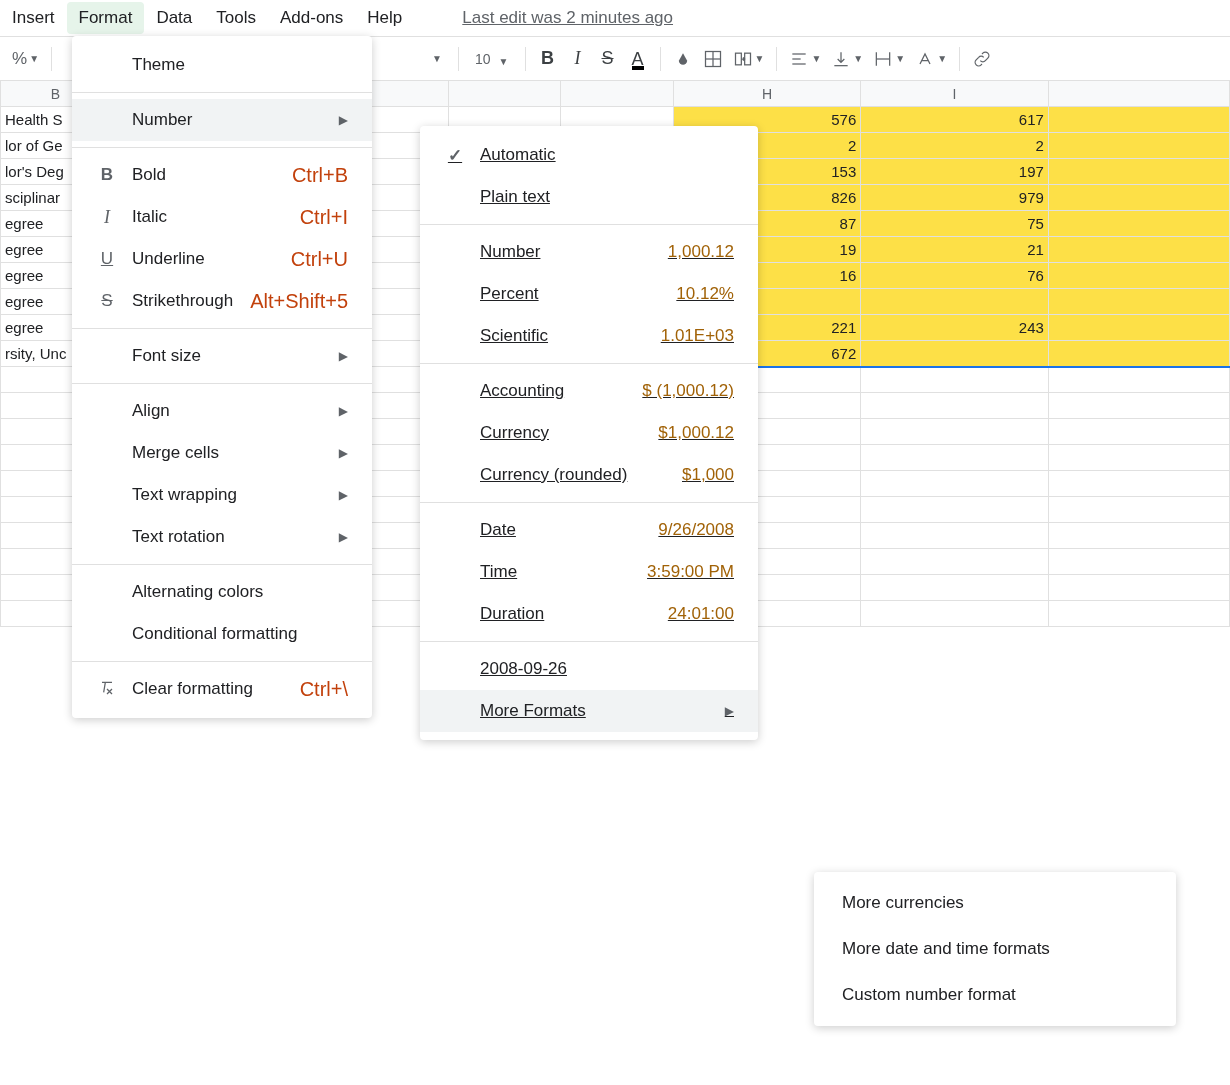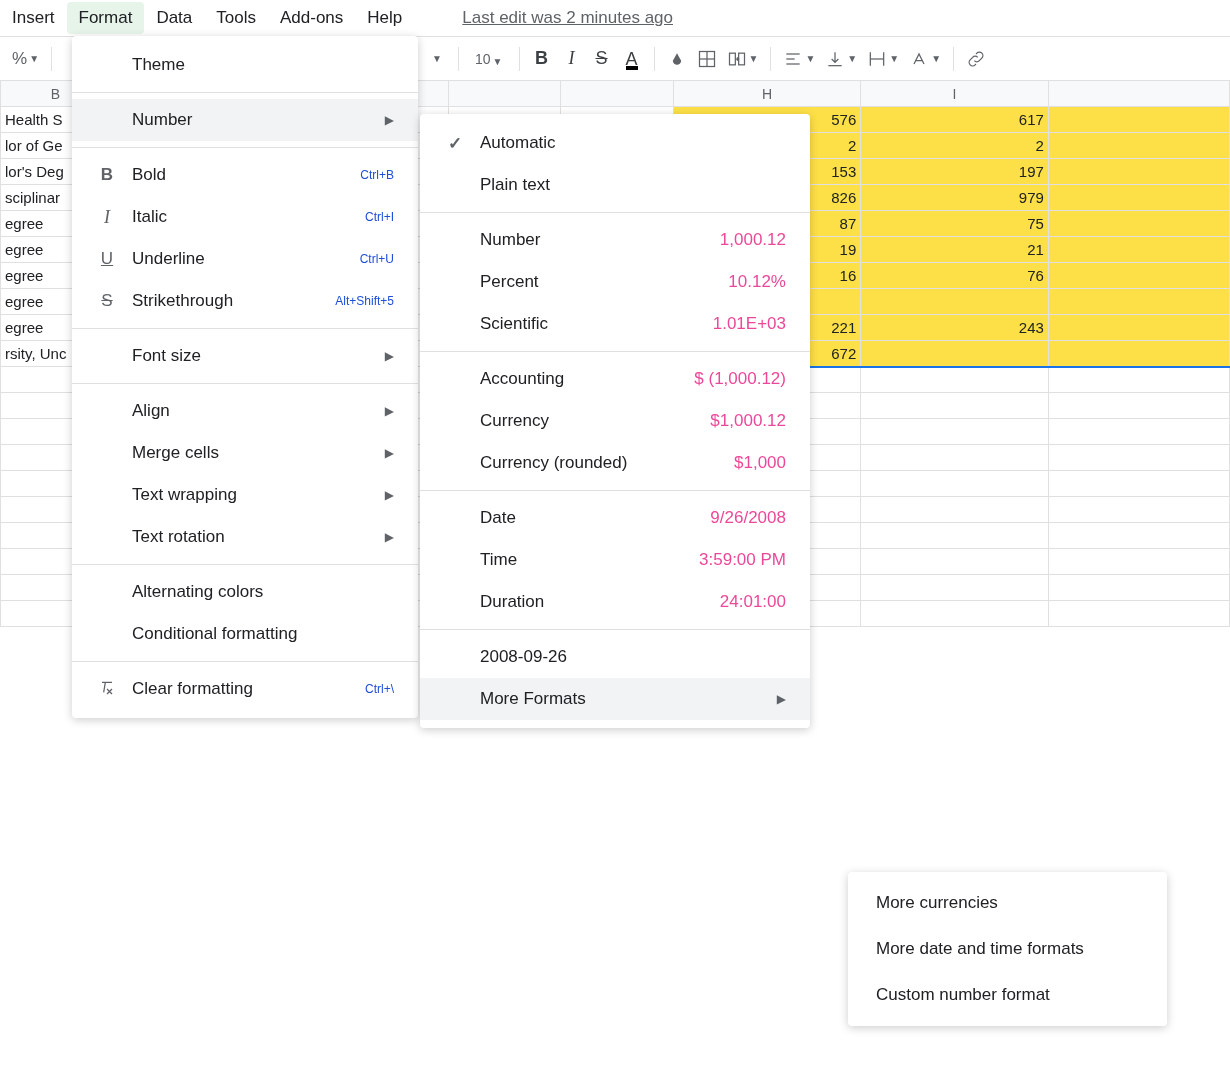"Theme" #format-menu { width: 346px -> 300px }
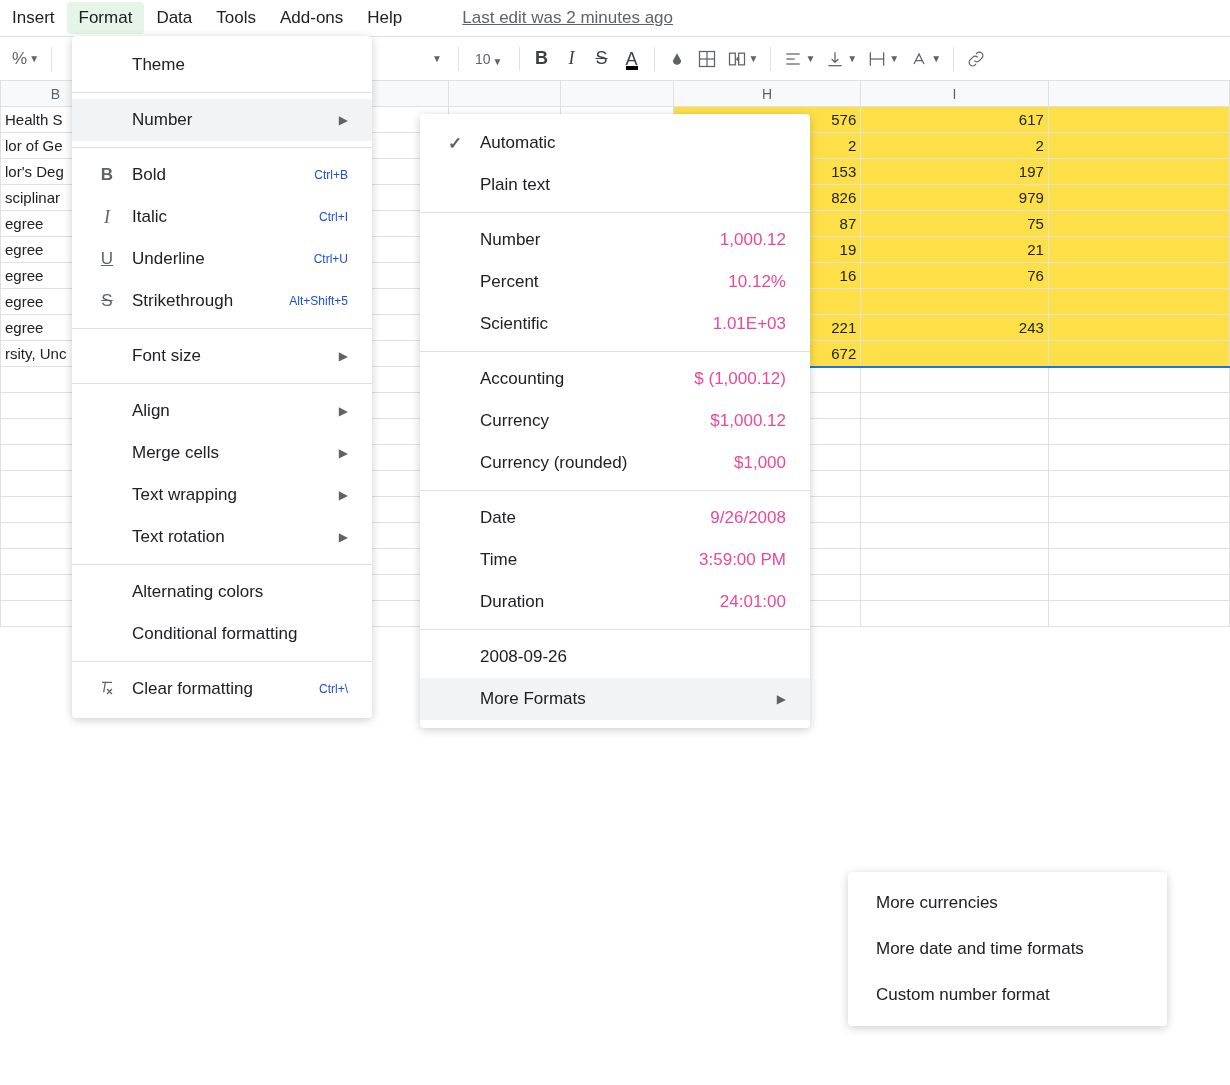"10" .font-size-box { gap: none -> 6px }
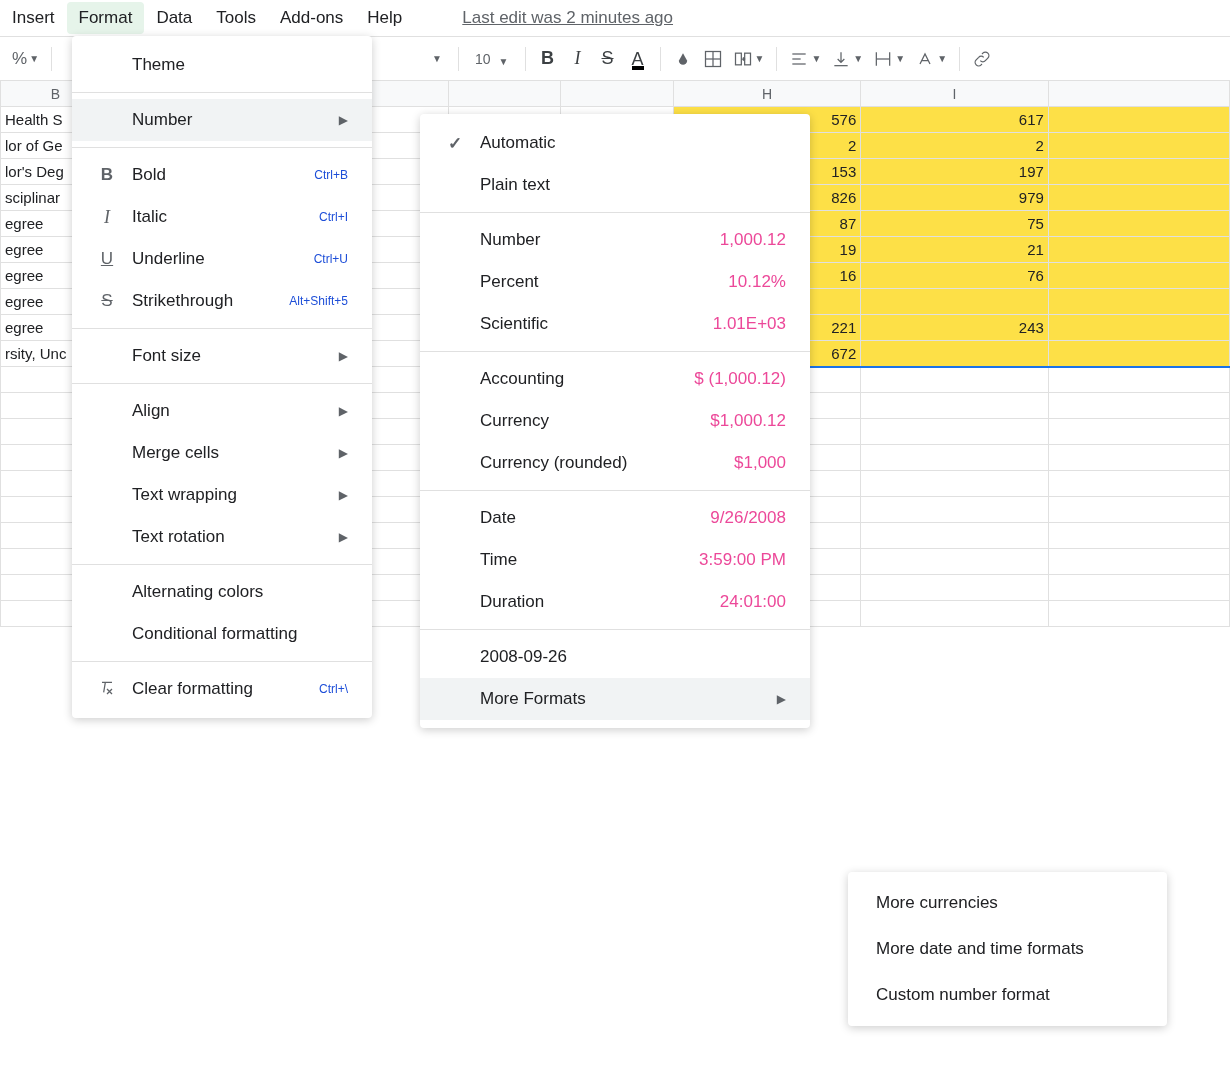"Automatic" #number-menu { text-decoration: none -> underline; top: 114px -> 126px; width: 390px -> 338px }
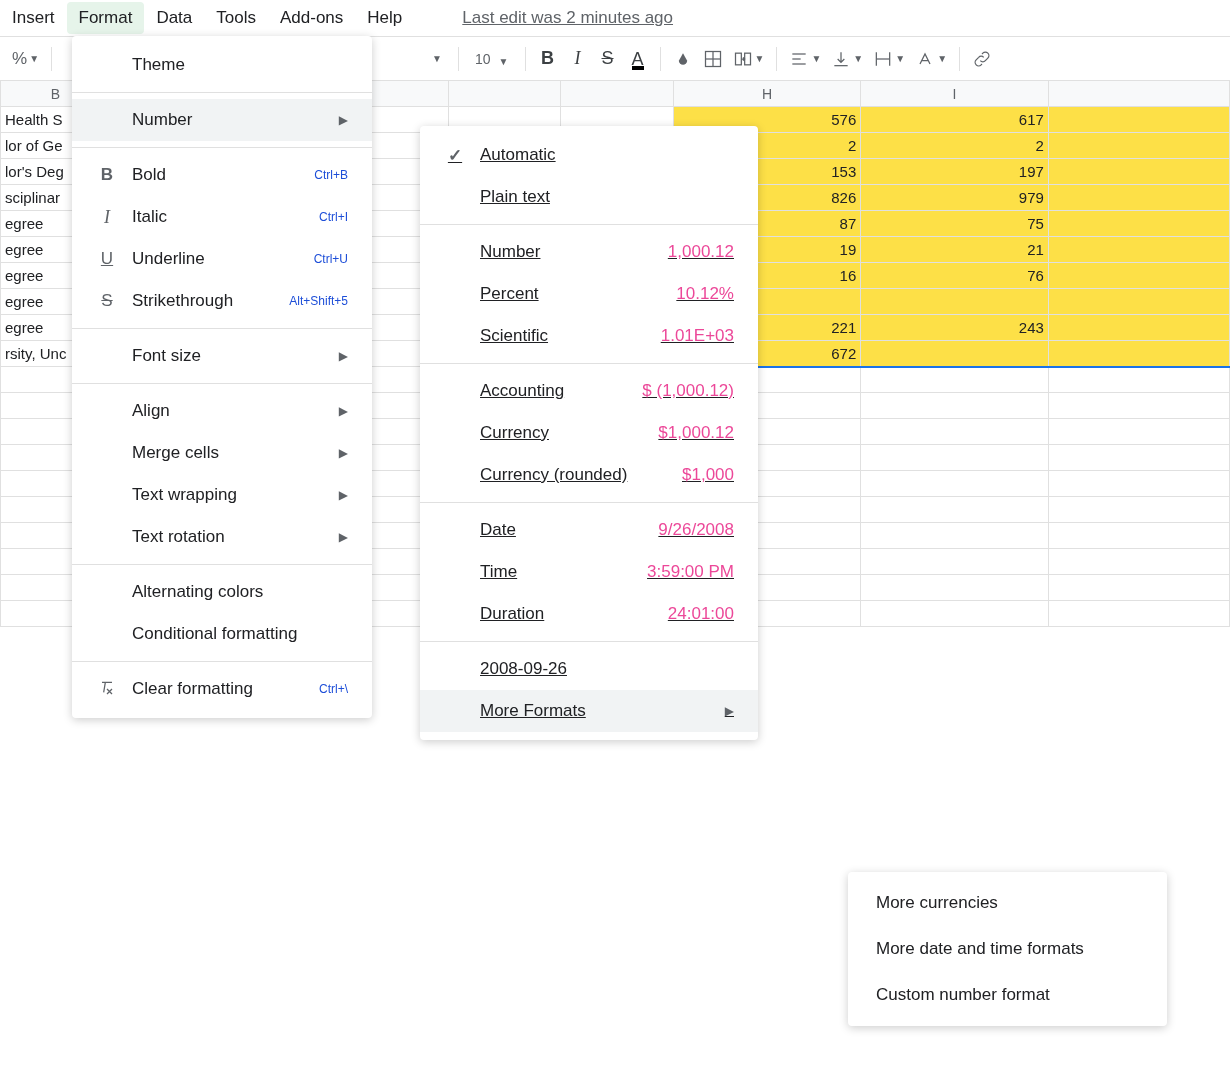"Ctrl+B" .menu .menu-row .shortcut { color: #1d4ed8 -> #c2410c; font-size: 12px -> 20px }
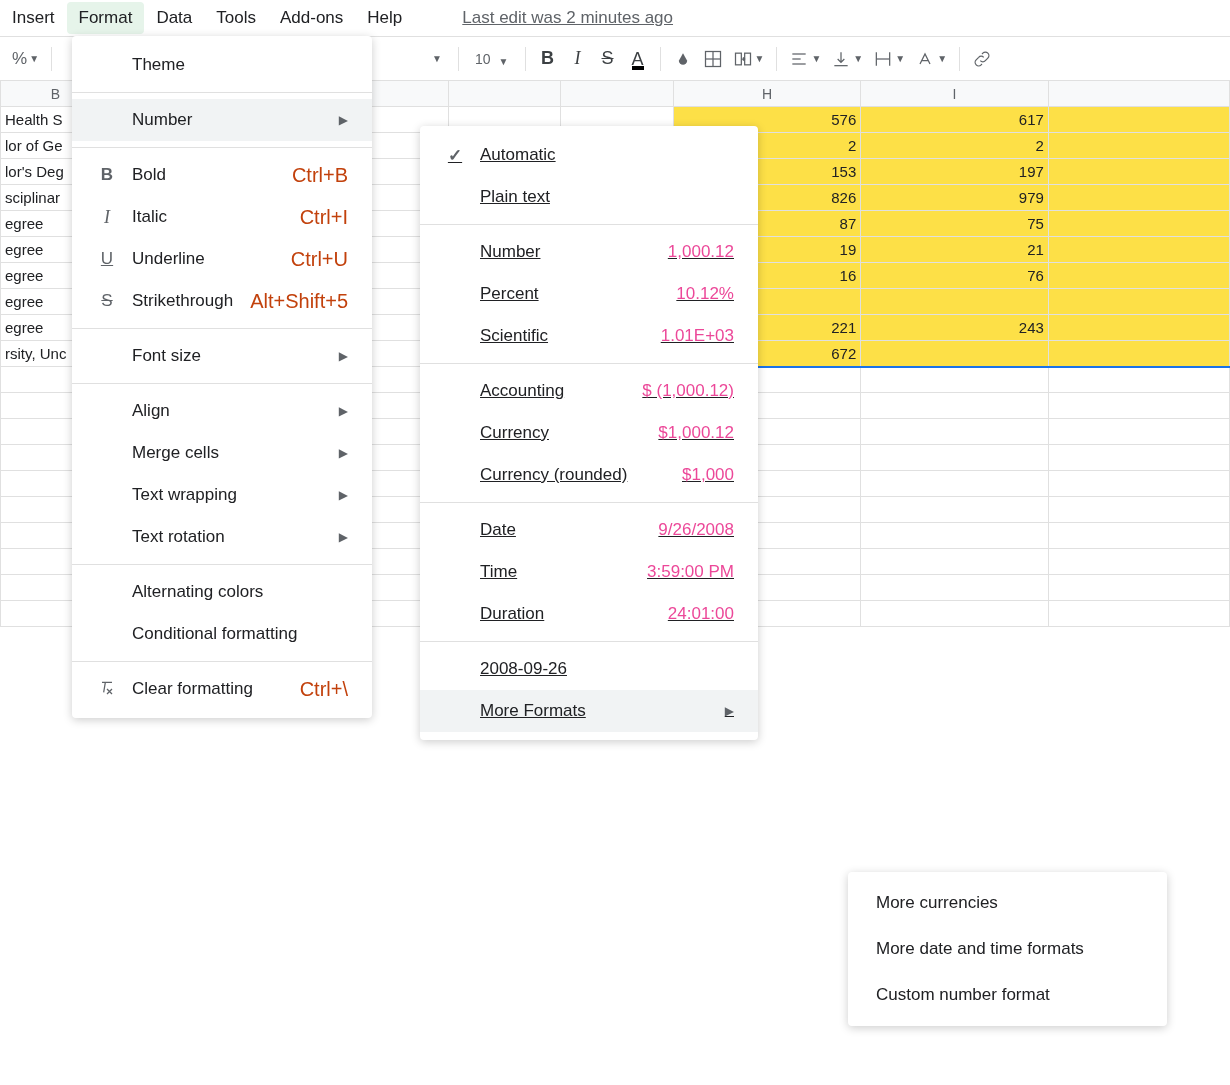"1,000.12" .menu .menu-row .sample { color: #ec4899 -> #a16207 }
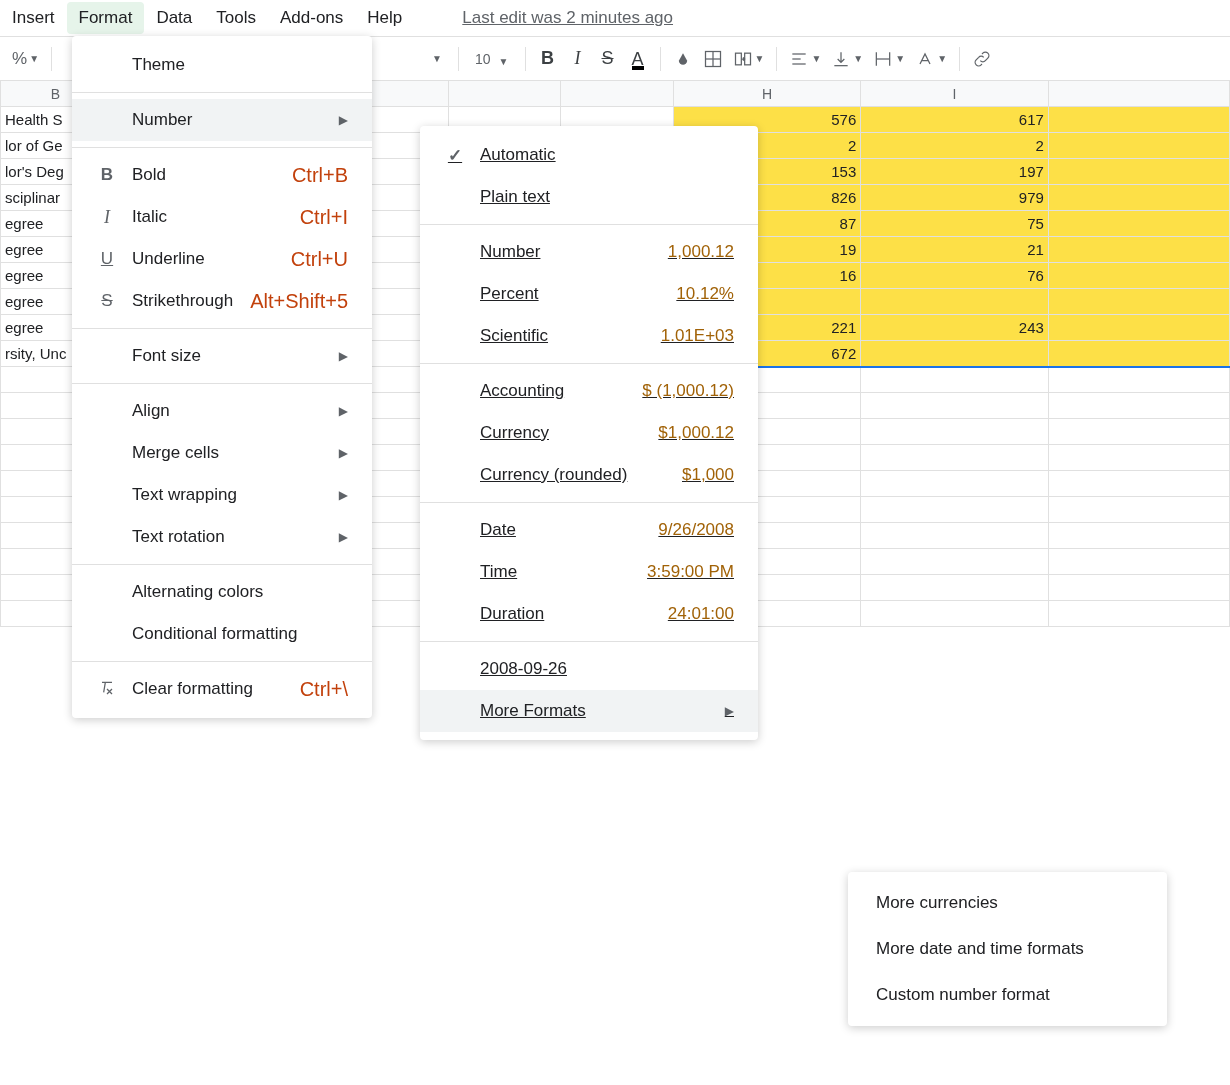"More currencies" #more-formats-menu { left: 848px -> 814px; width: 319px -> 362px }
